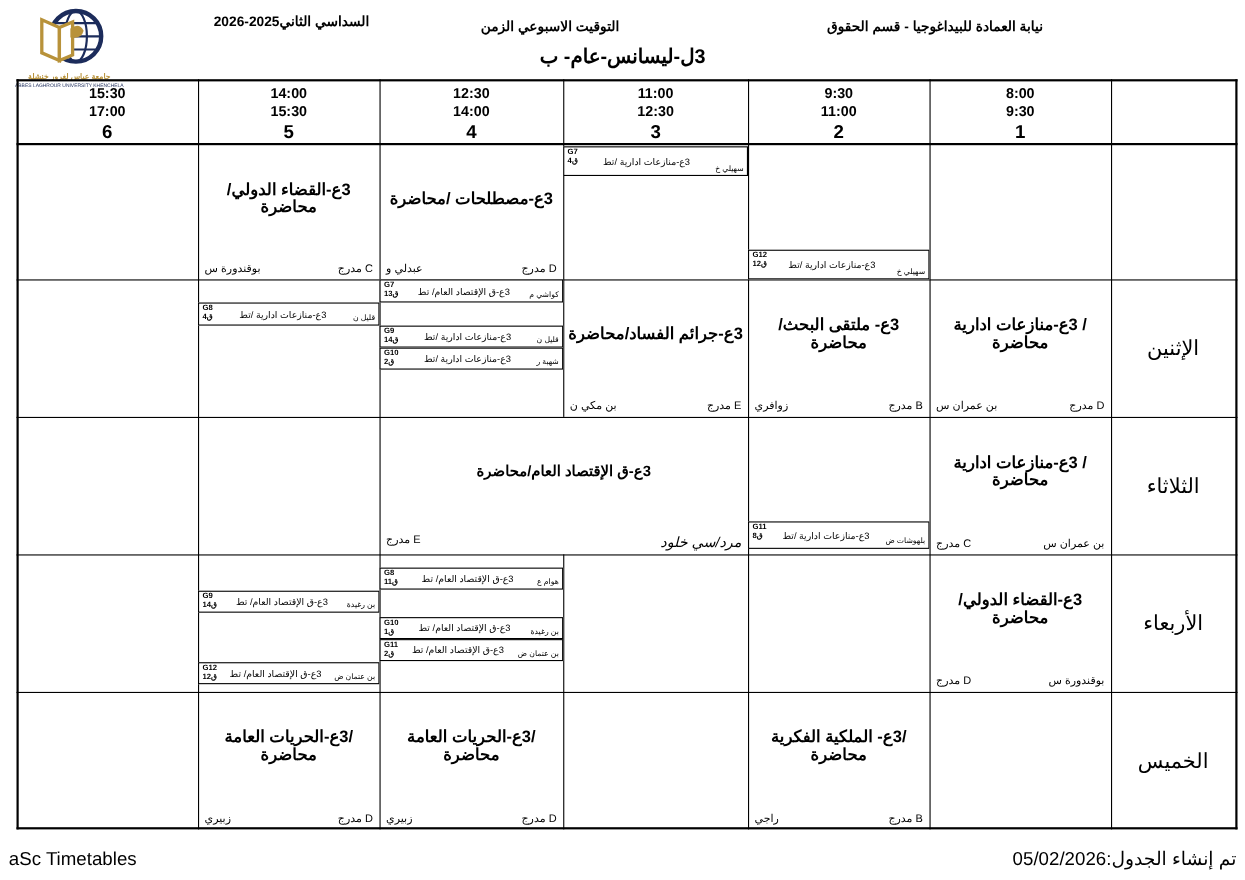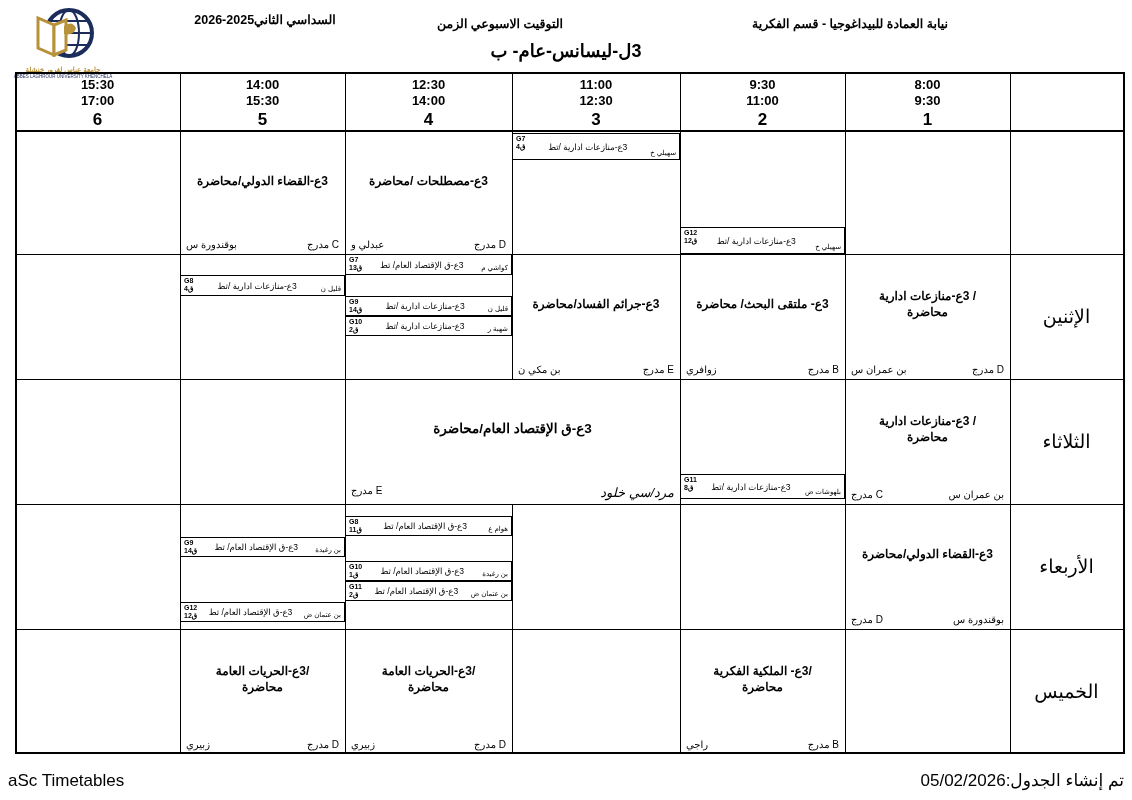"نيابة العمادة للبيداغوجيا - قسم" div.abs { text: الفكرية -> الحقوق }
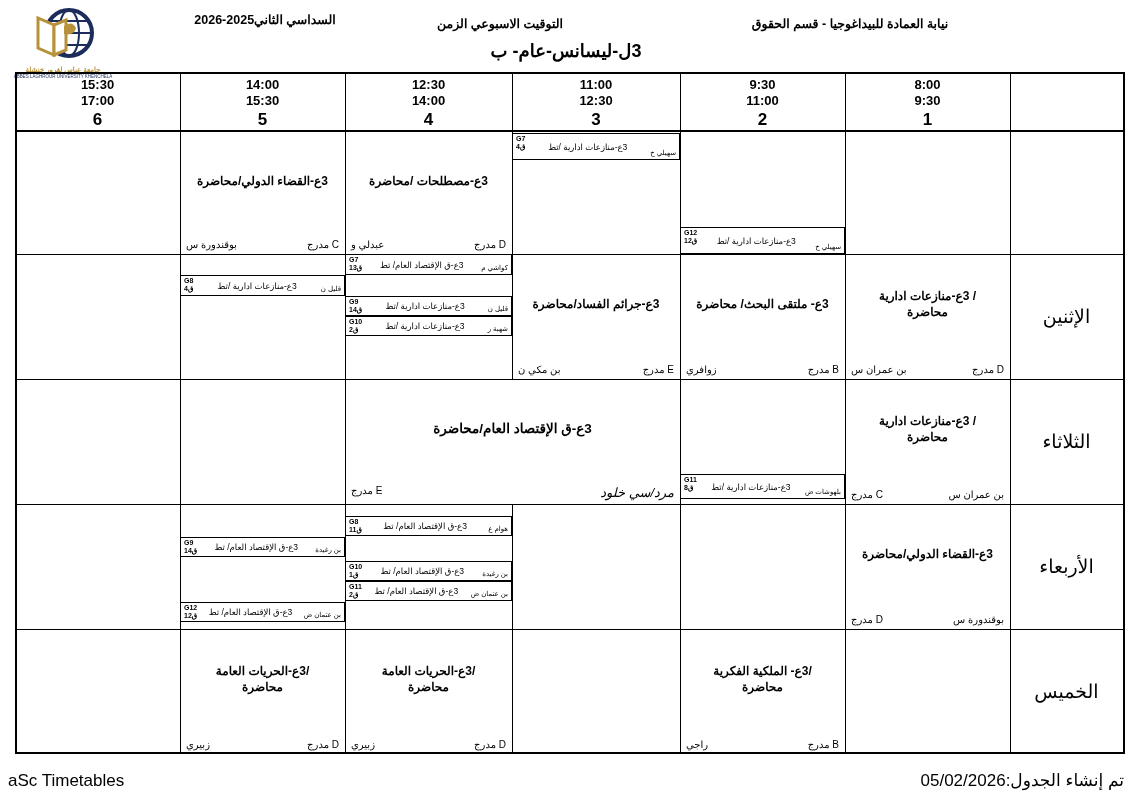"3ع-القضاء الدولي/محاضرة" .lec .ti { font-size: 12px -> 15px }
